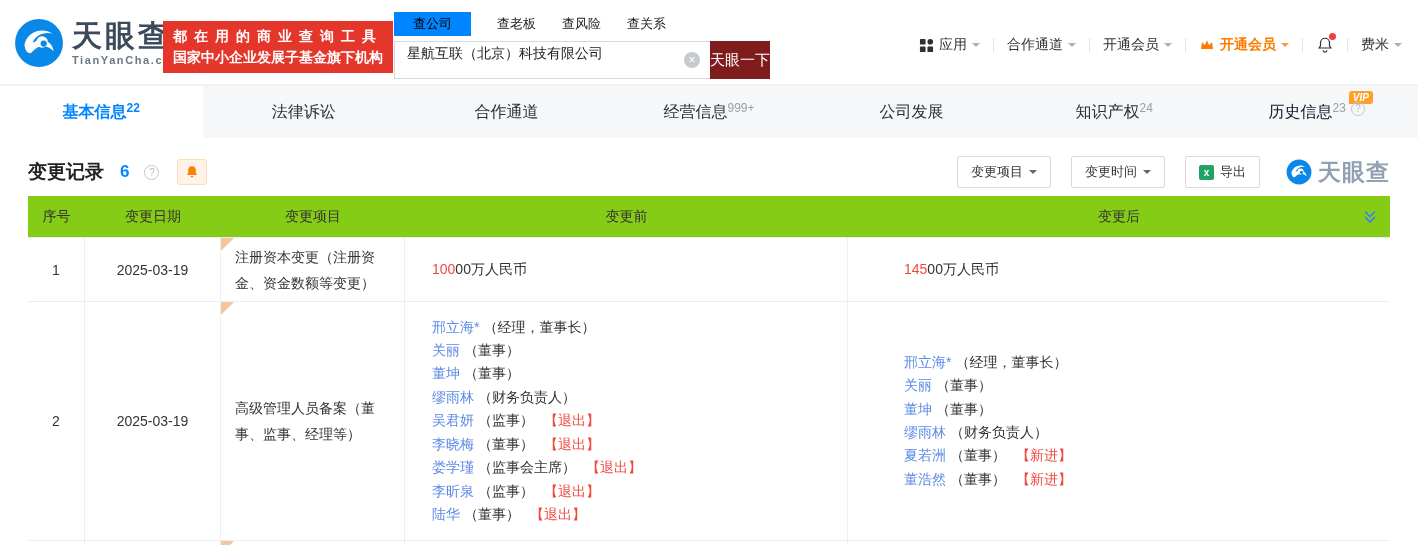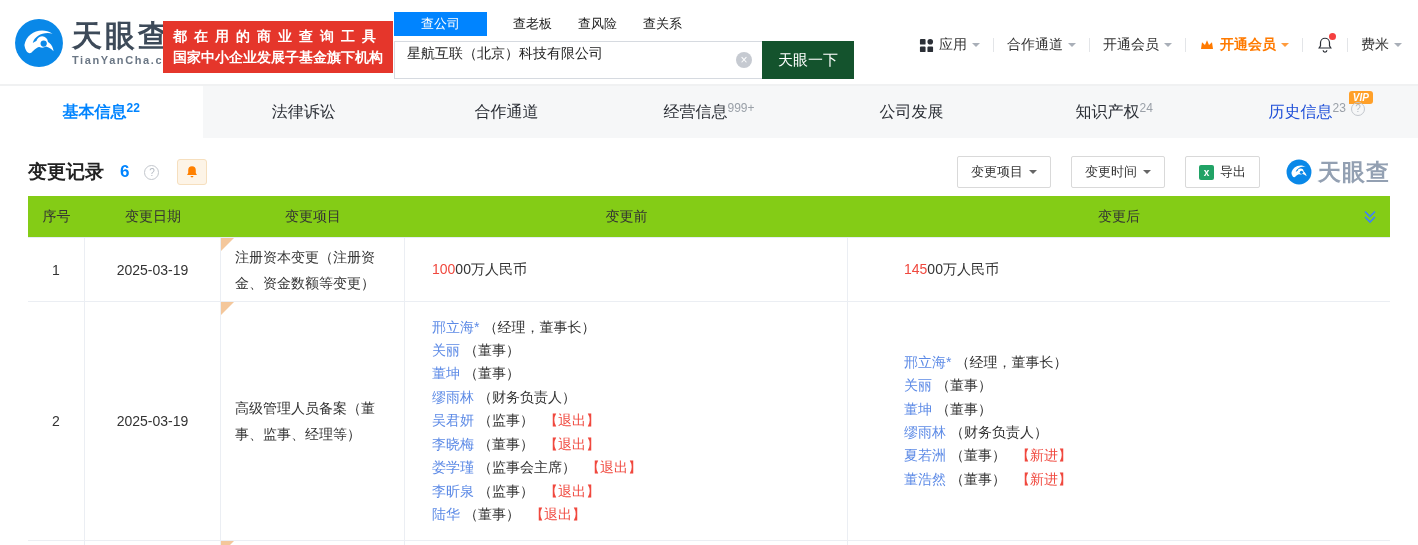"查公司" .stab.active { color: #ffffff -> #000000; padding: 3px 27px -> 3px 19px }
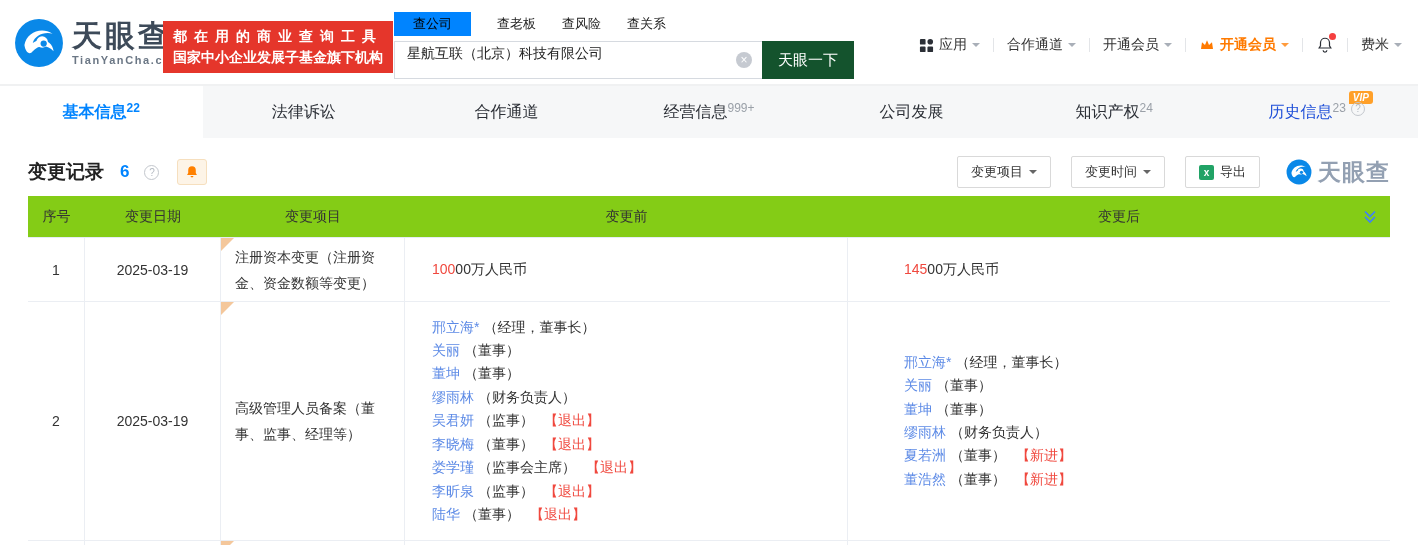"星航互联（北京）科技有限公司" .search-input { width: 368px -> 316px }
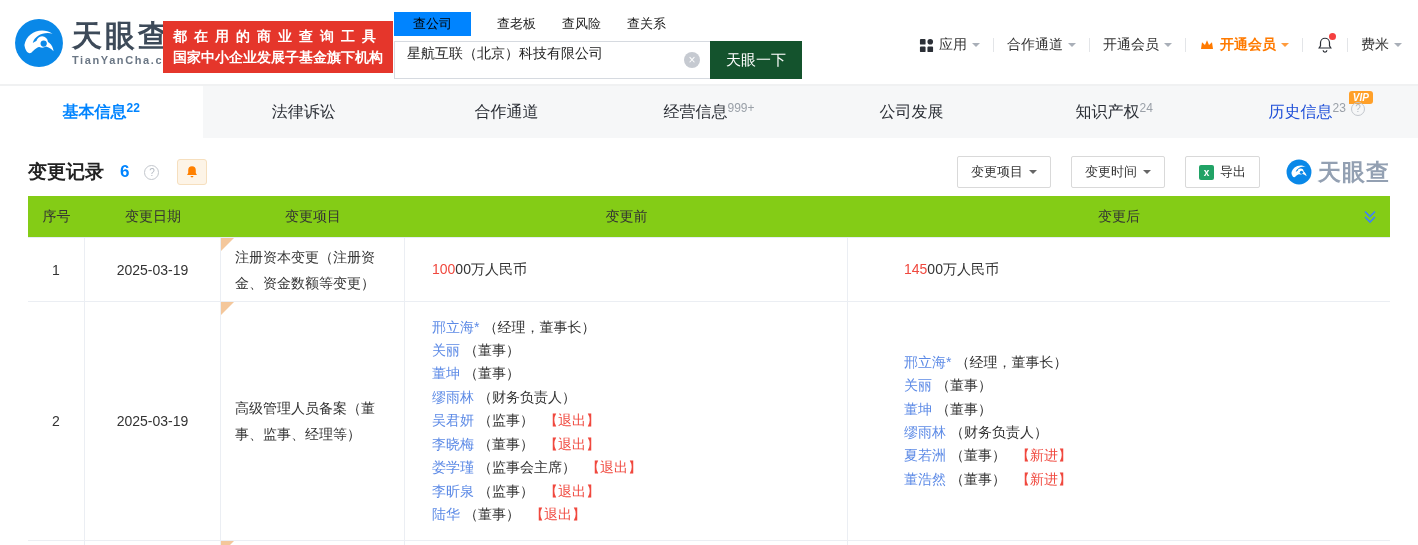"天眼一下" .search-btn { background: #14532d -> #7f1d1d; width: 92px -> 60px }
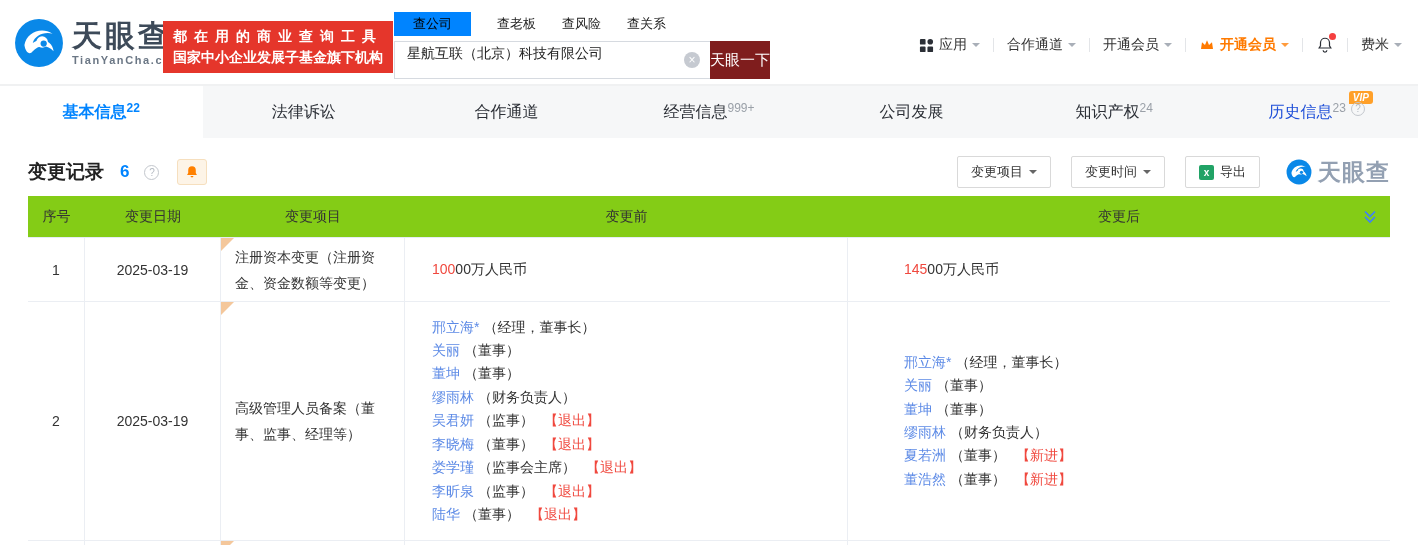"历史信息" .mtab.history .mlabel { color: #1d4ed8 -> #0f172a }
